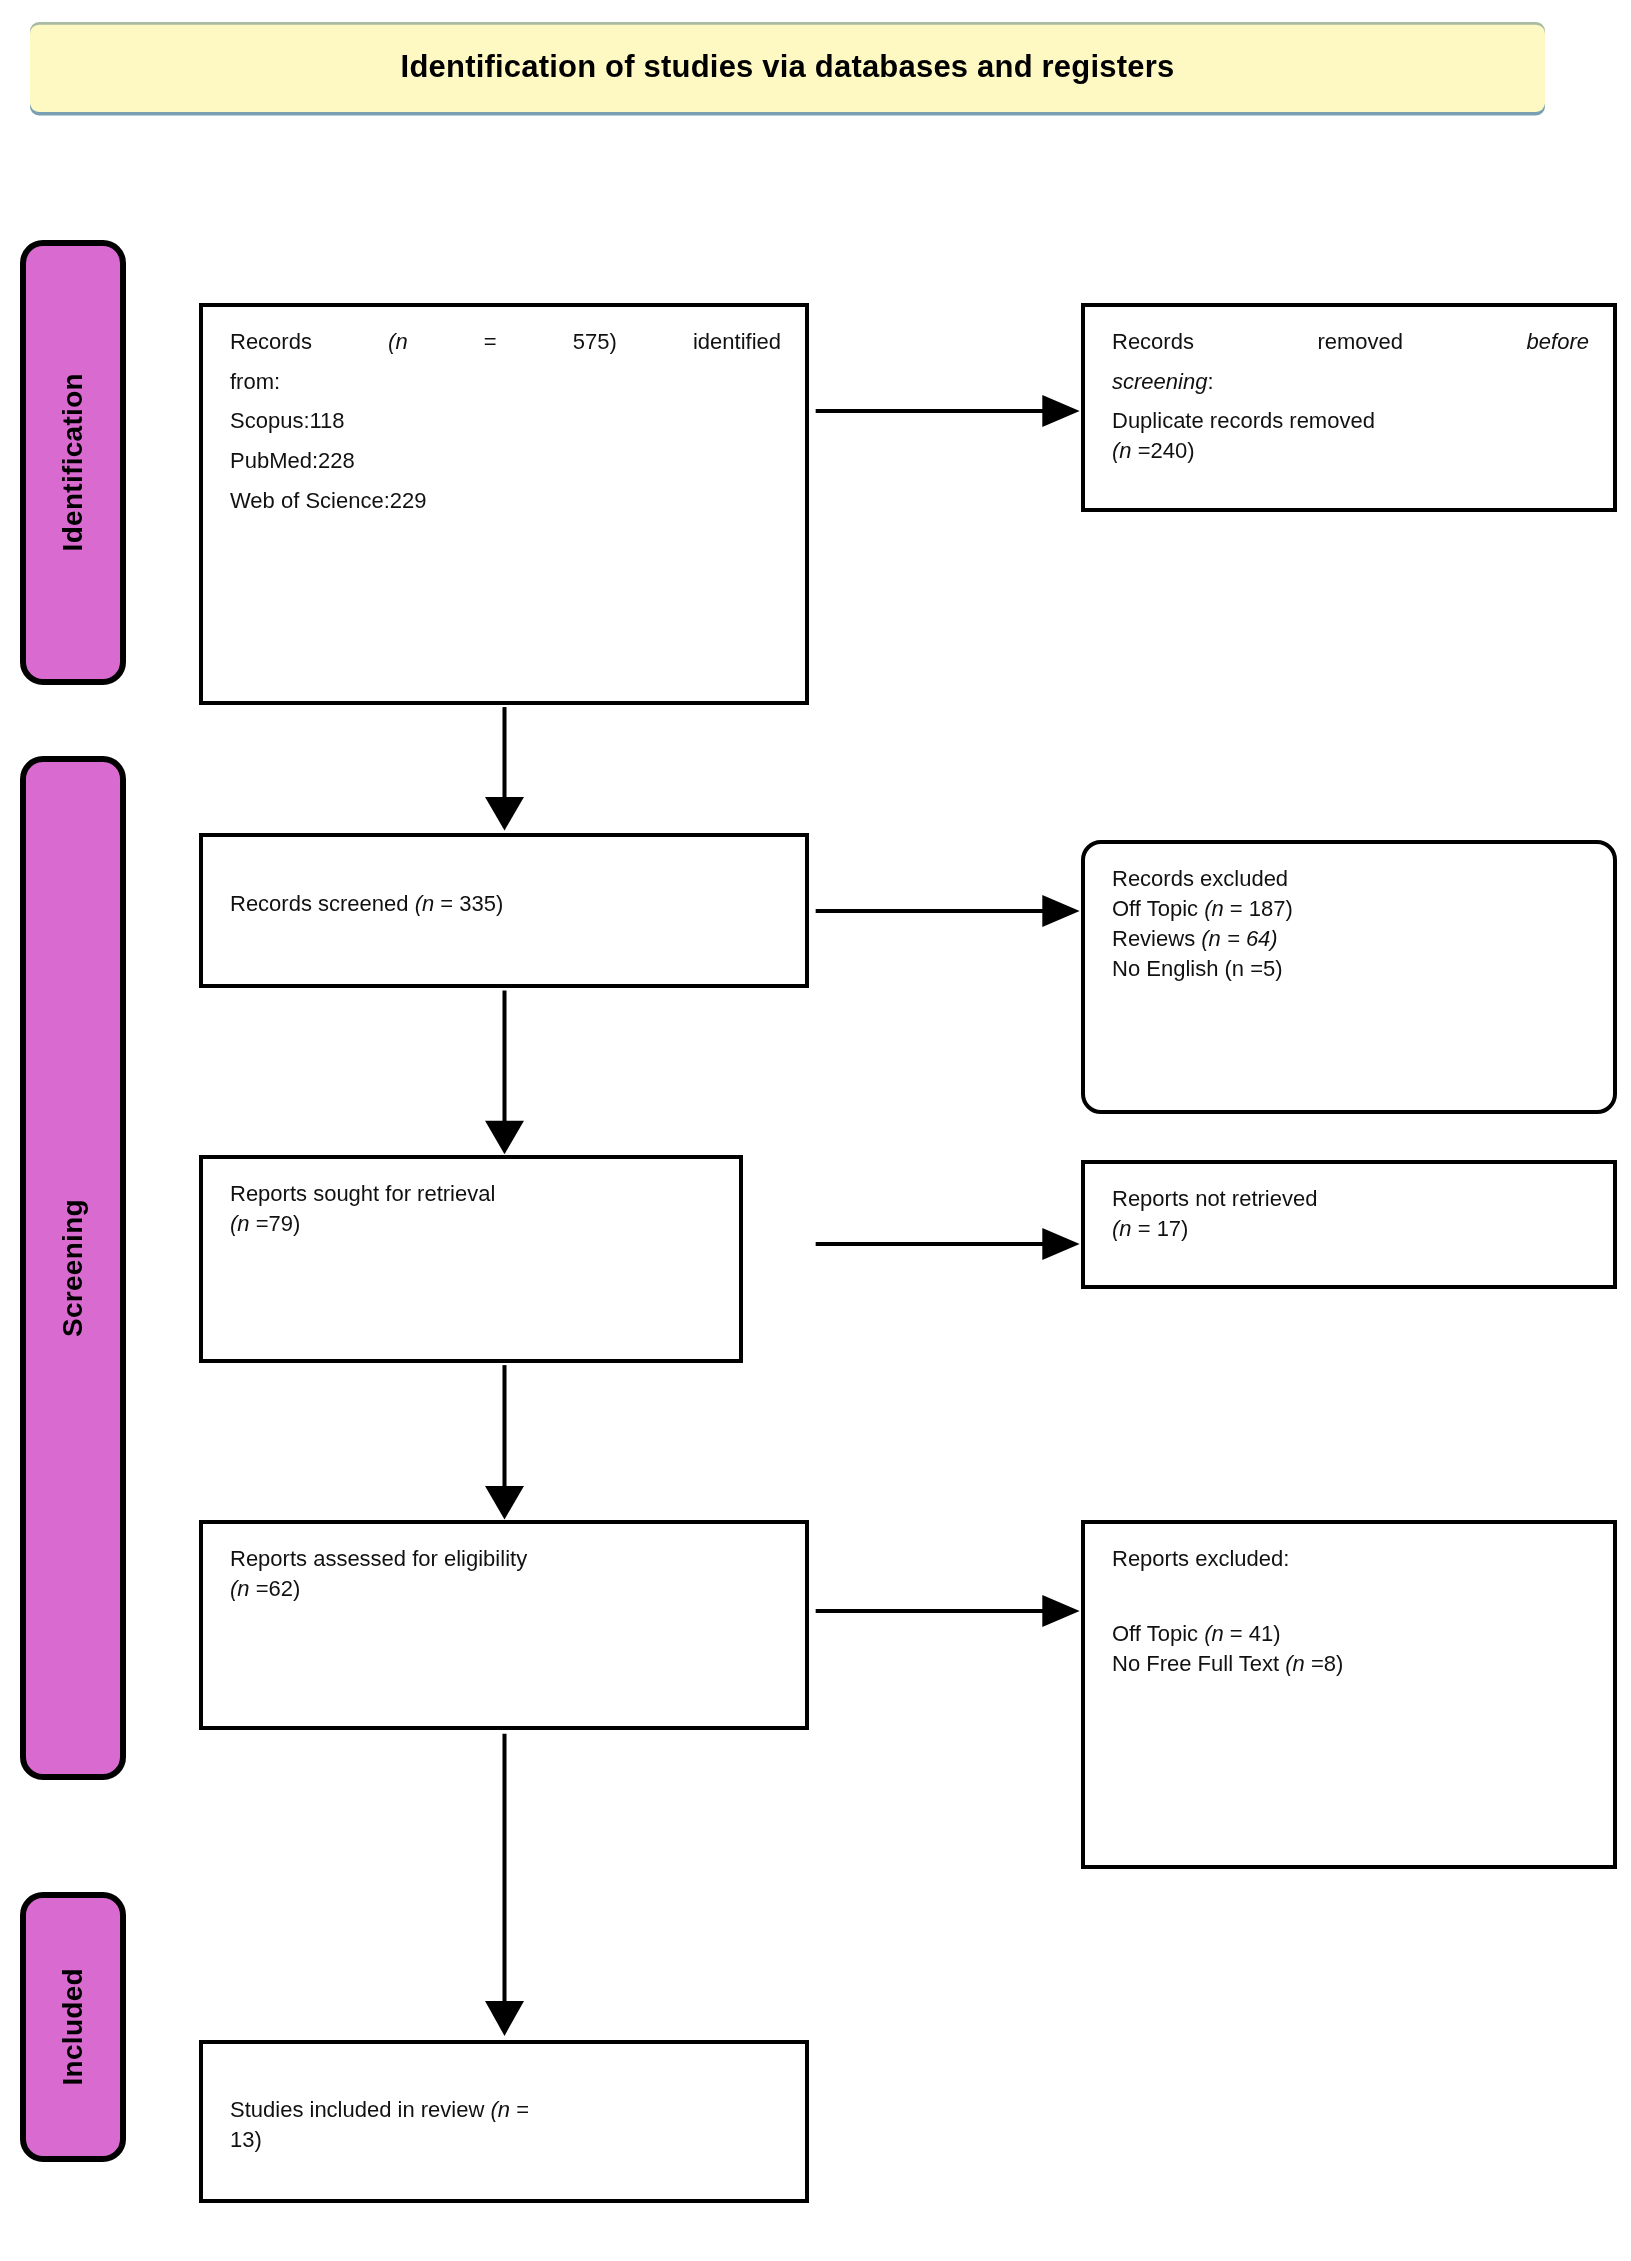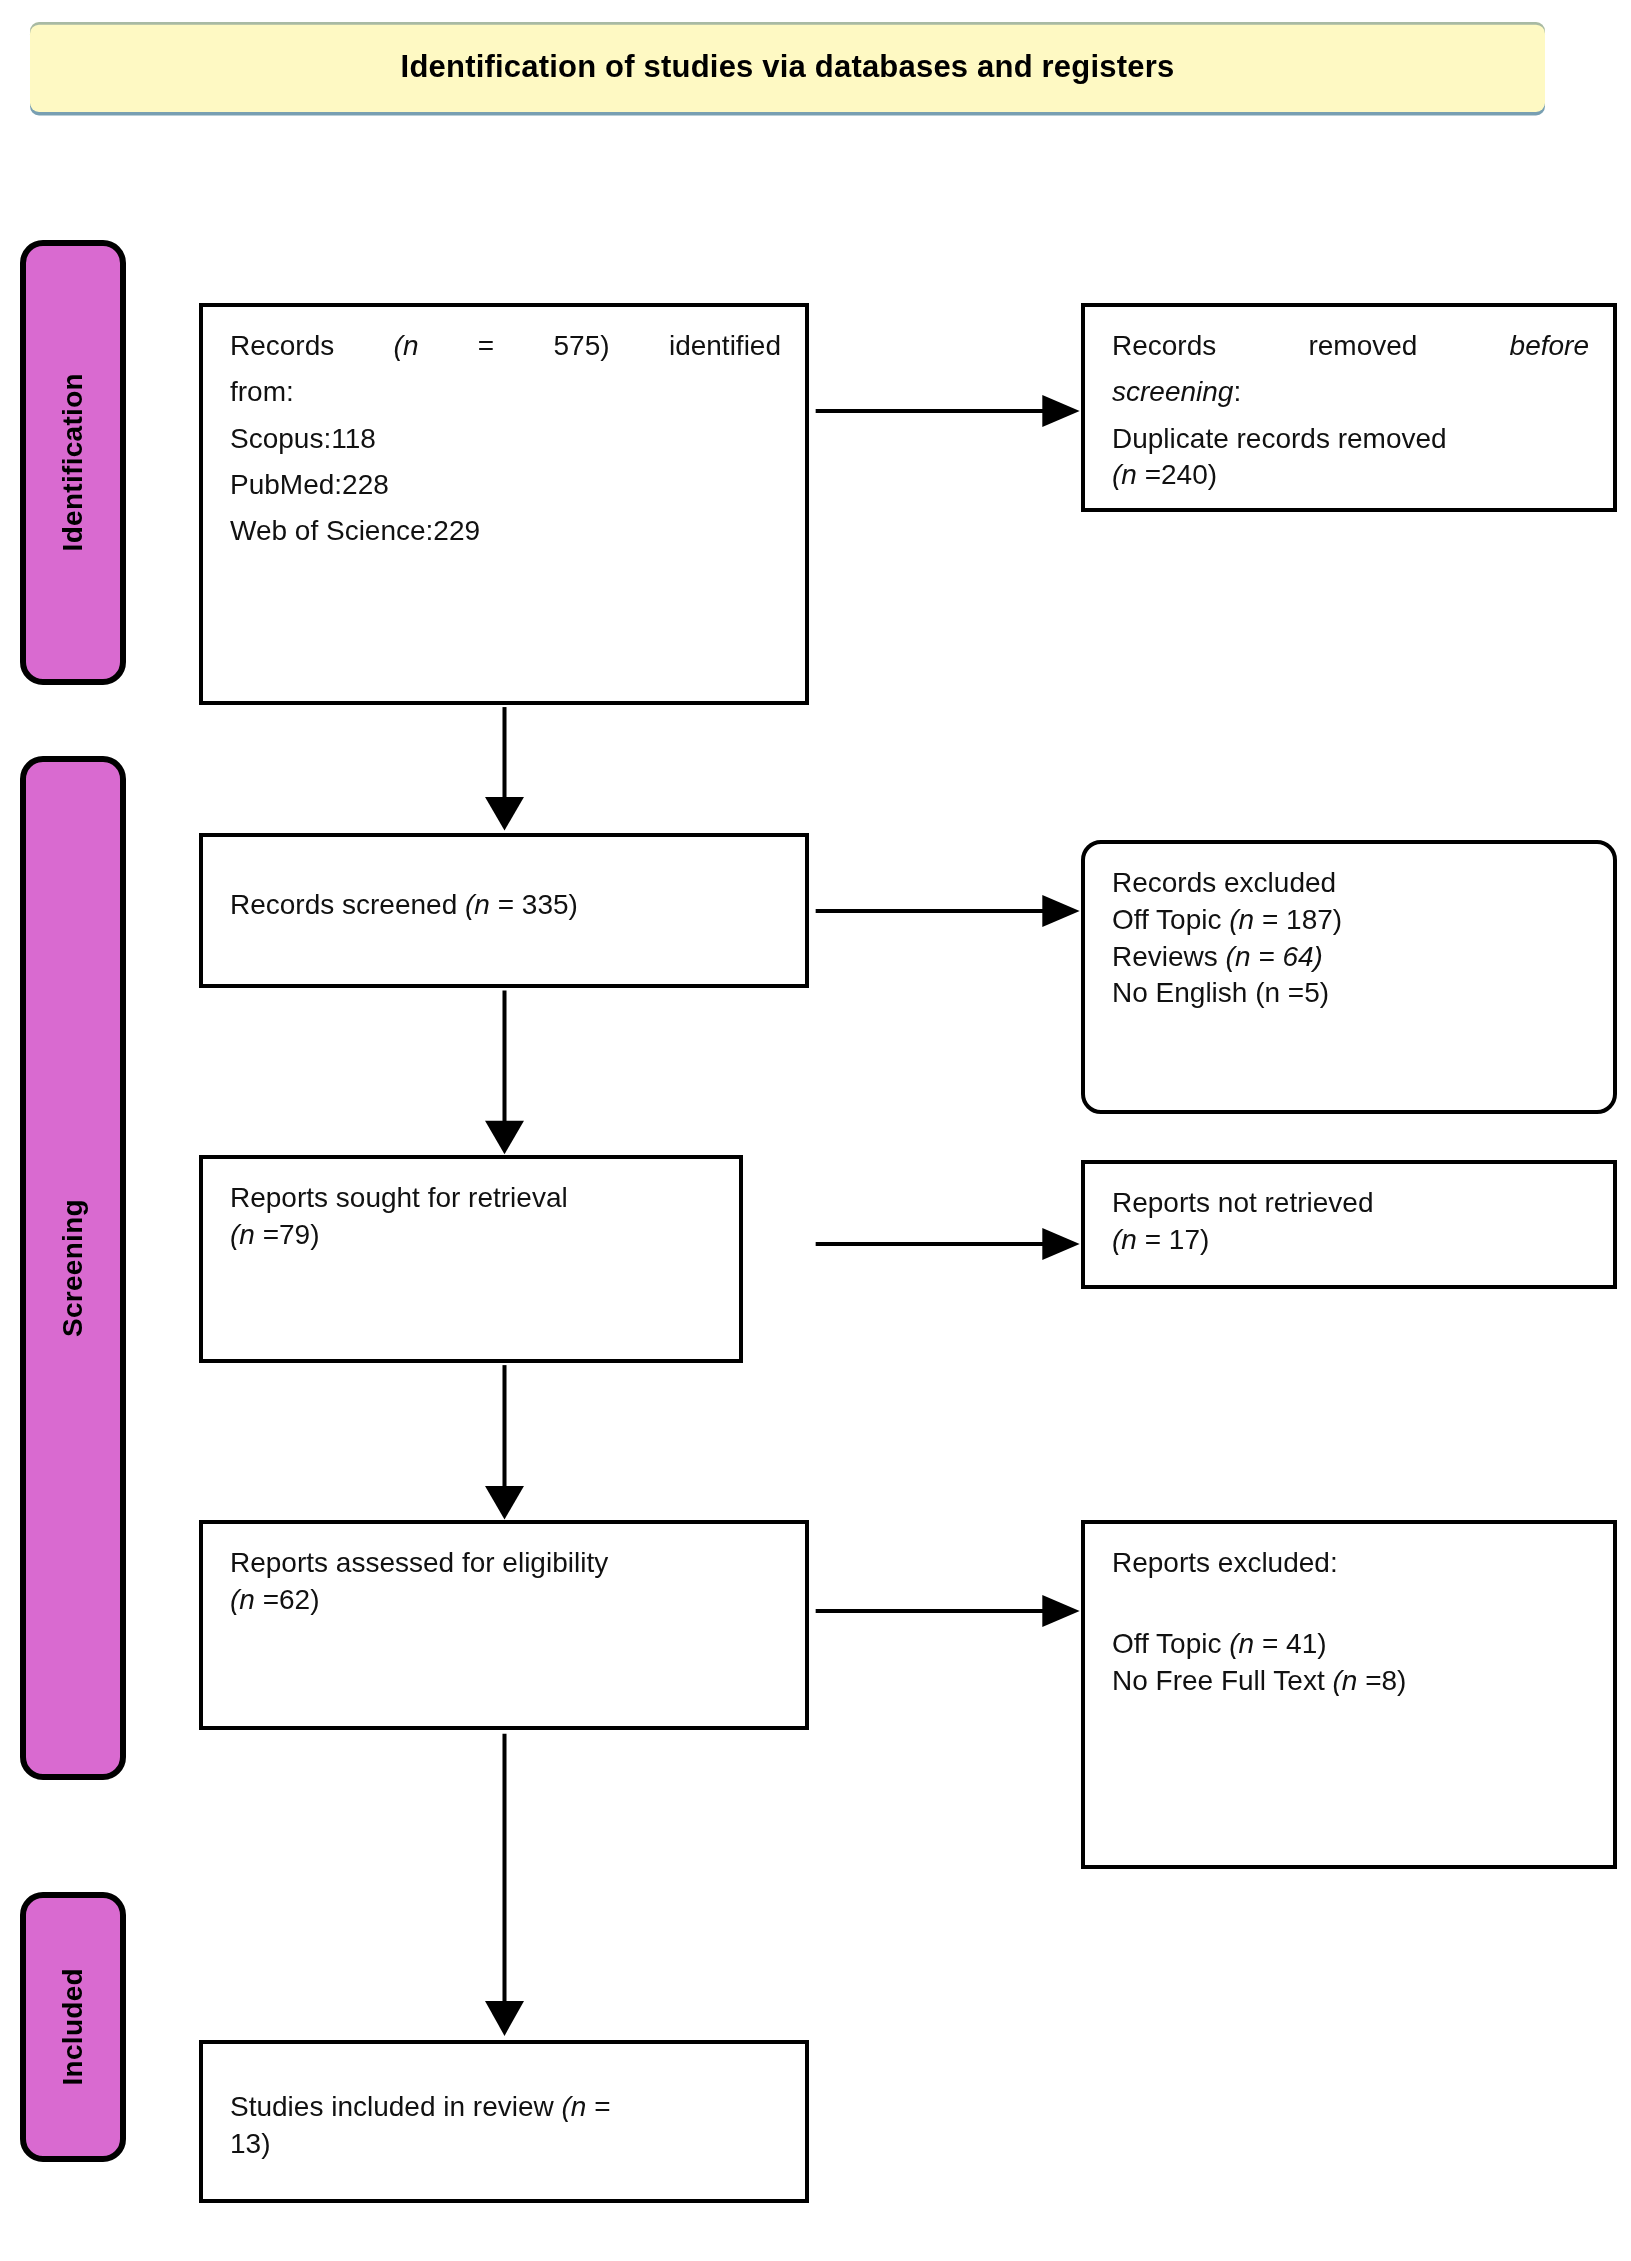"Records (n = 575) identified" .fbox p { font-size: 28px -> 22px }
